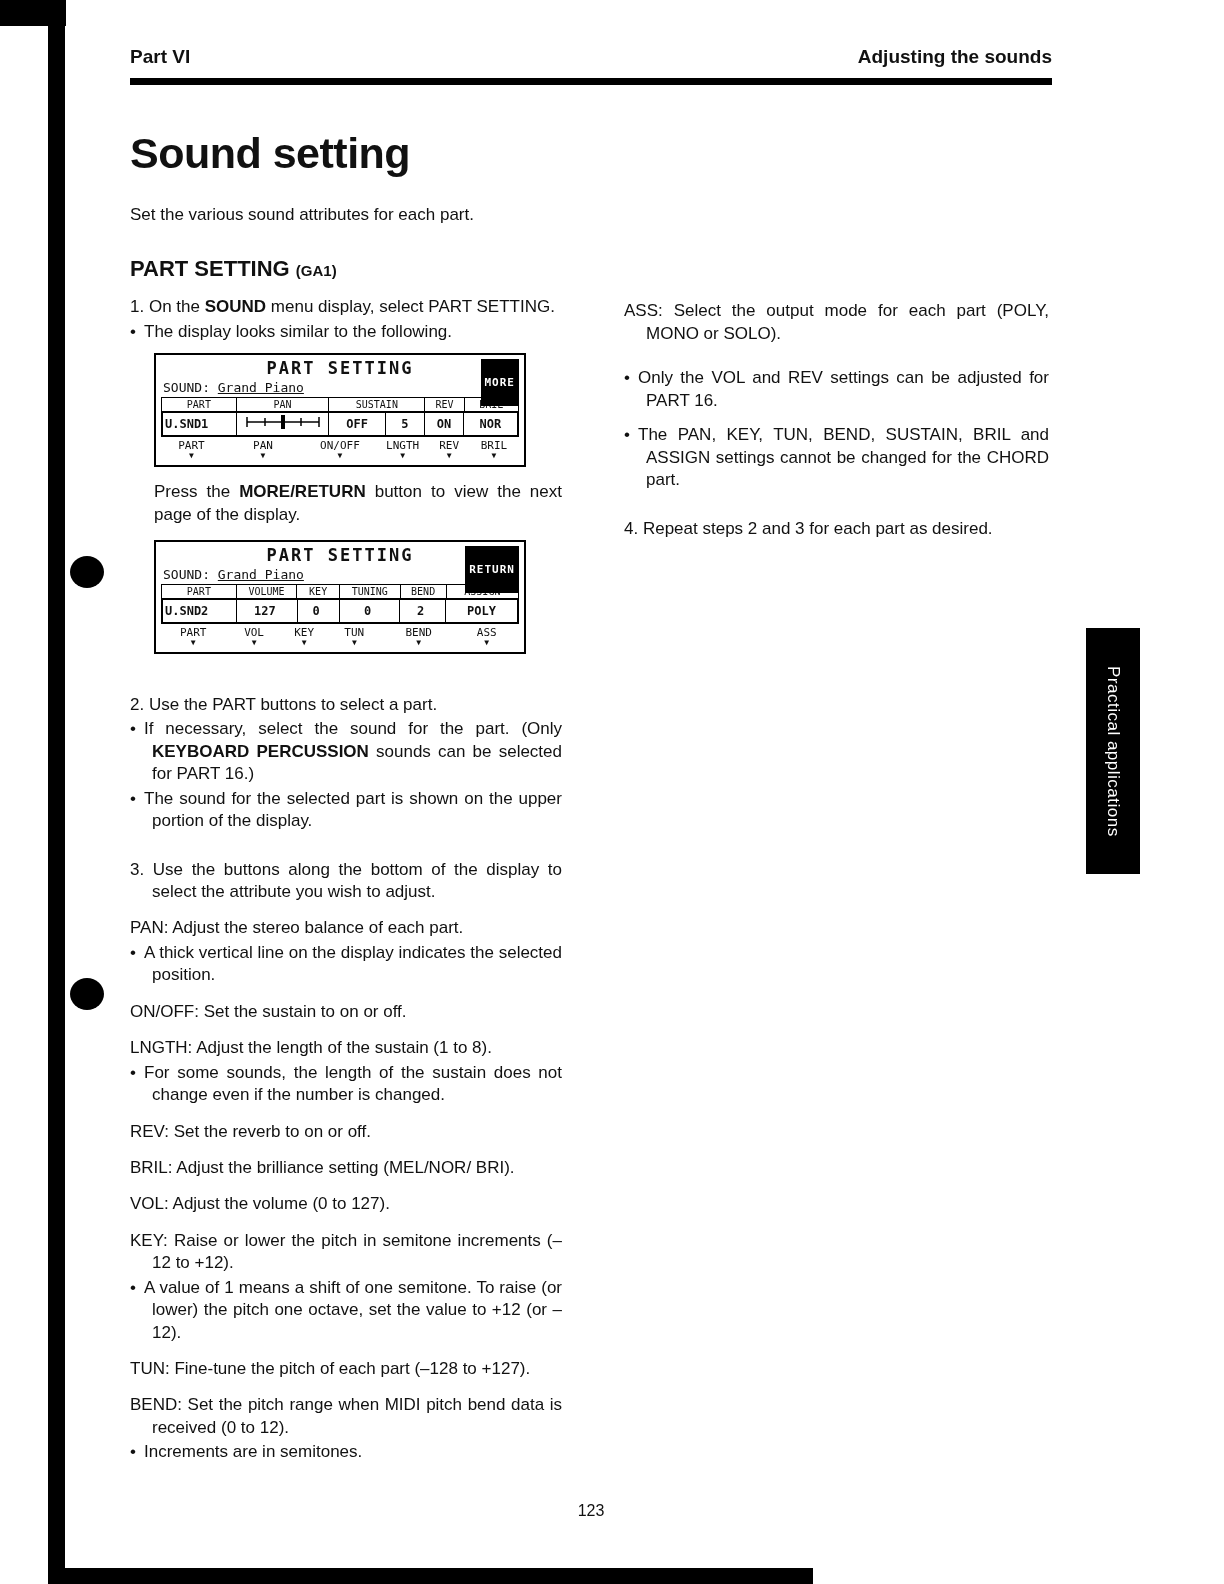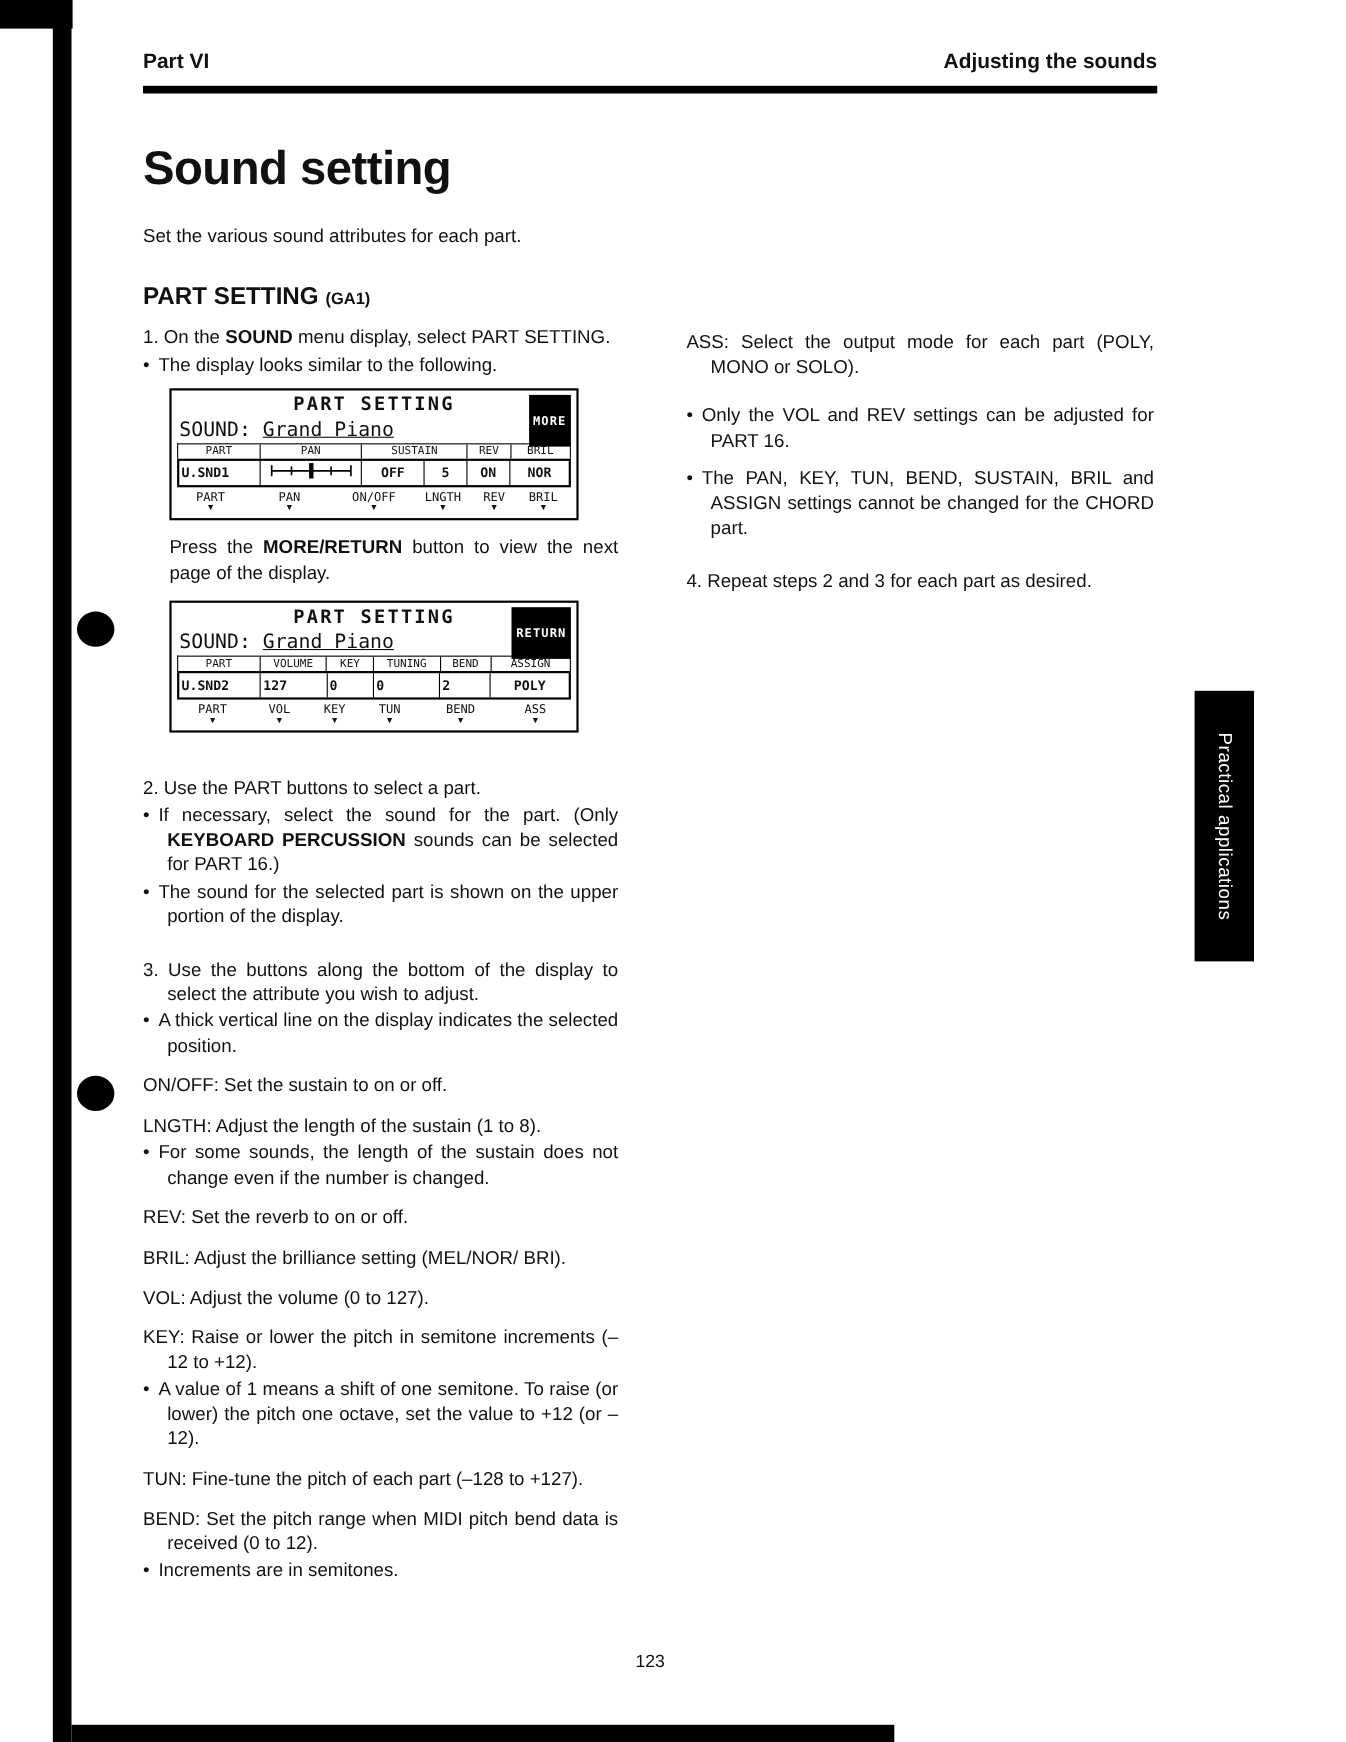"SOUND: Grand Piano" .lcd-sound { font-size: 18px -> 13px }
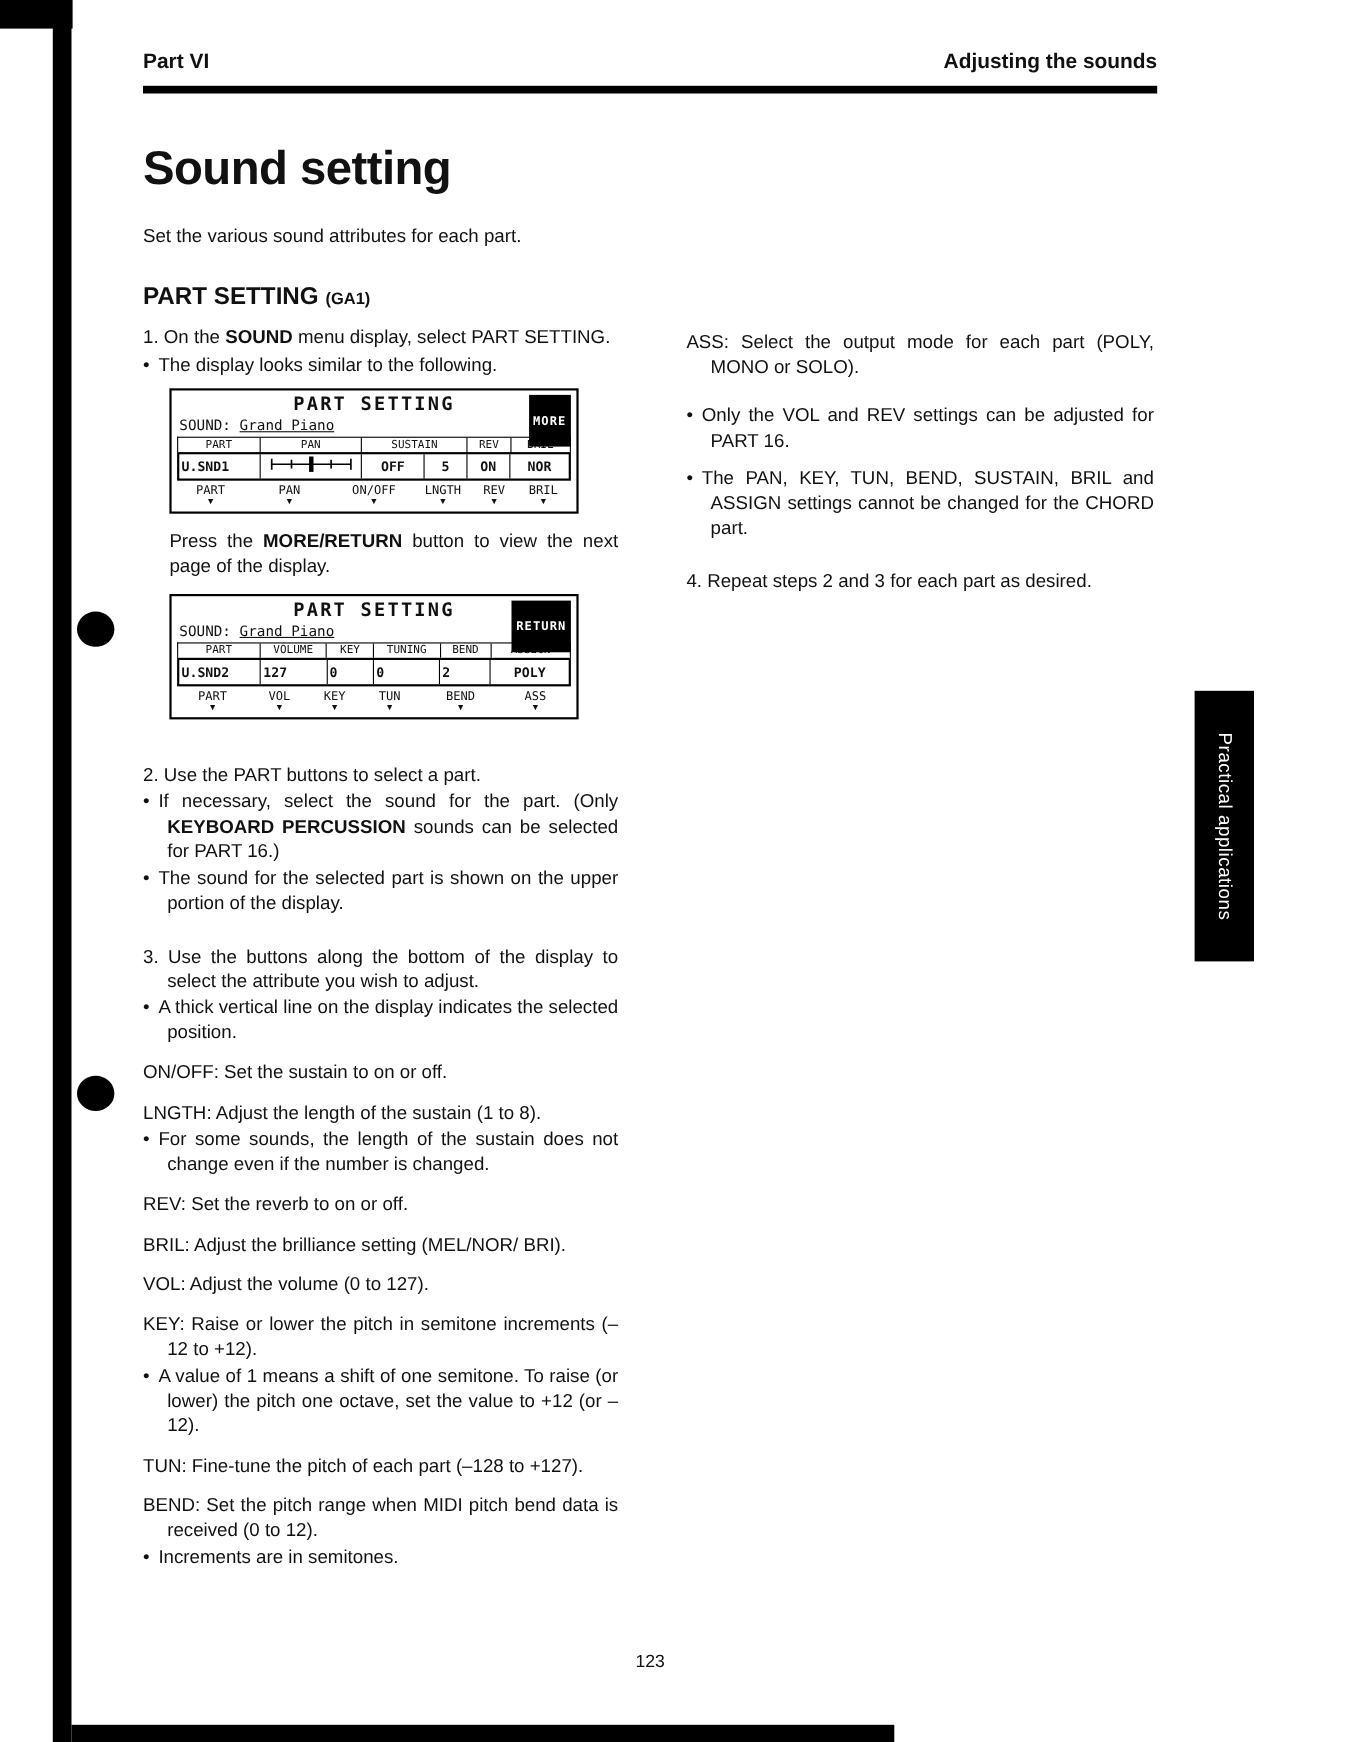"127" .cell.r { text-align: left -> center }
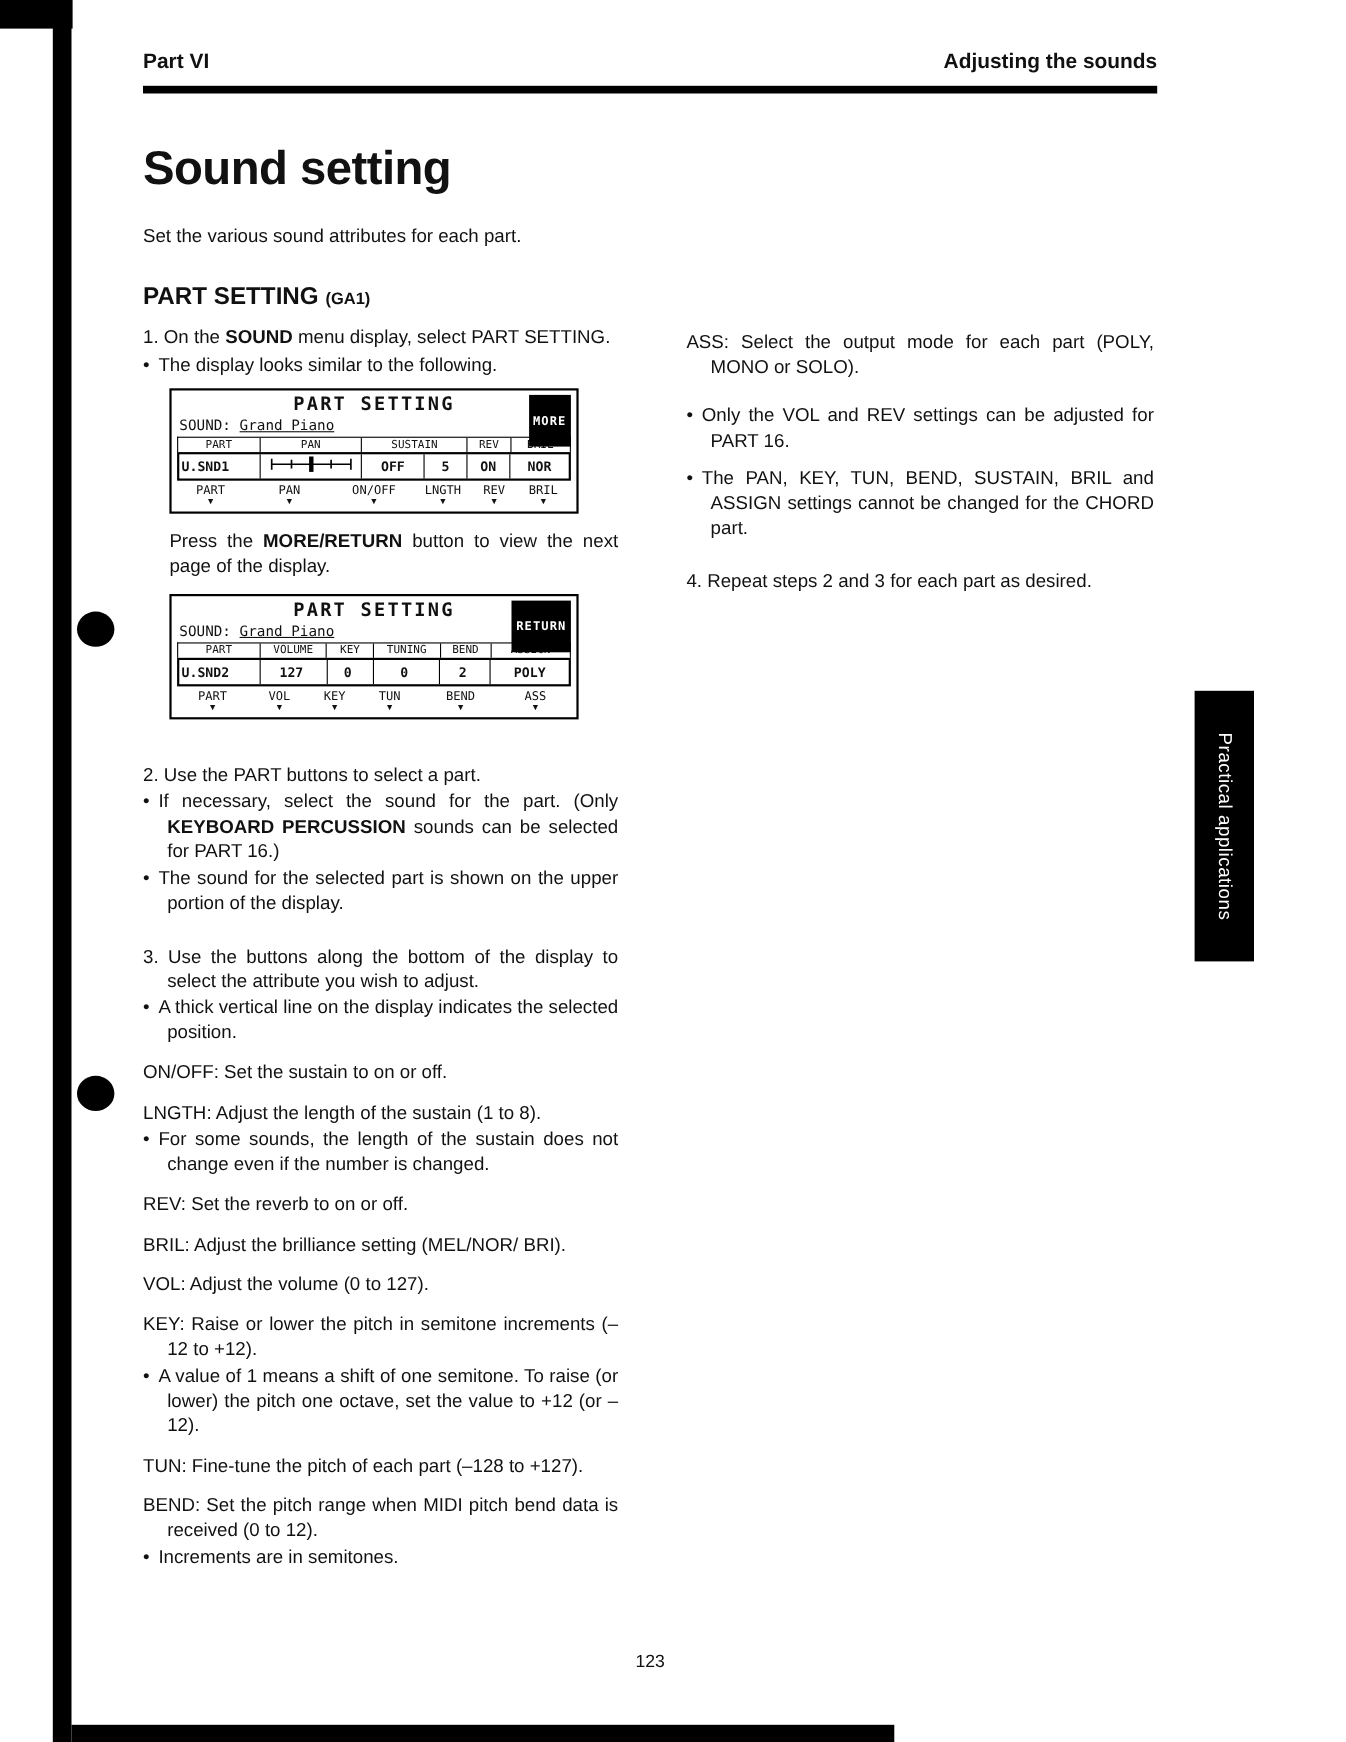"PAN: Adjust the stereo balance" p.hang { html: none -> <p><span>PAN:</span> <span>Adjust the stereo balance of each part.</span></p> }
